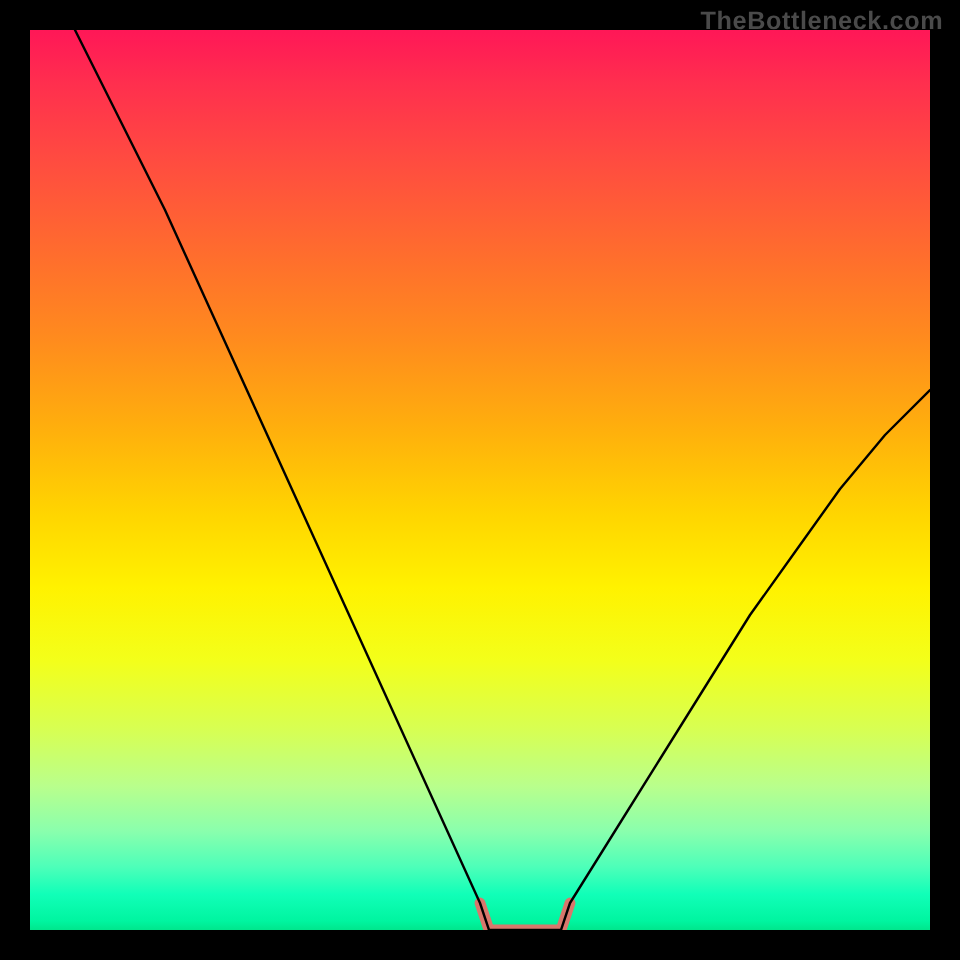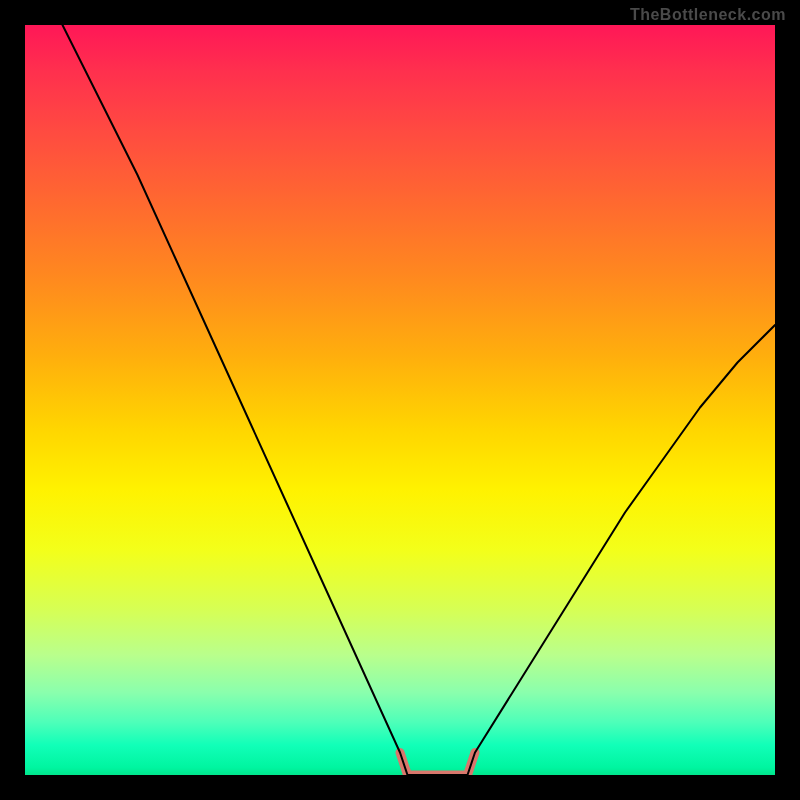"TheBottleneck.com" .watermark { font-size: 16px -> 21px }
